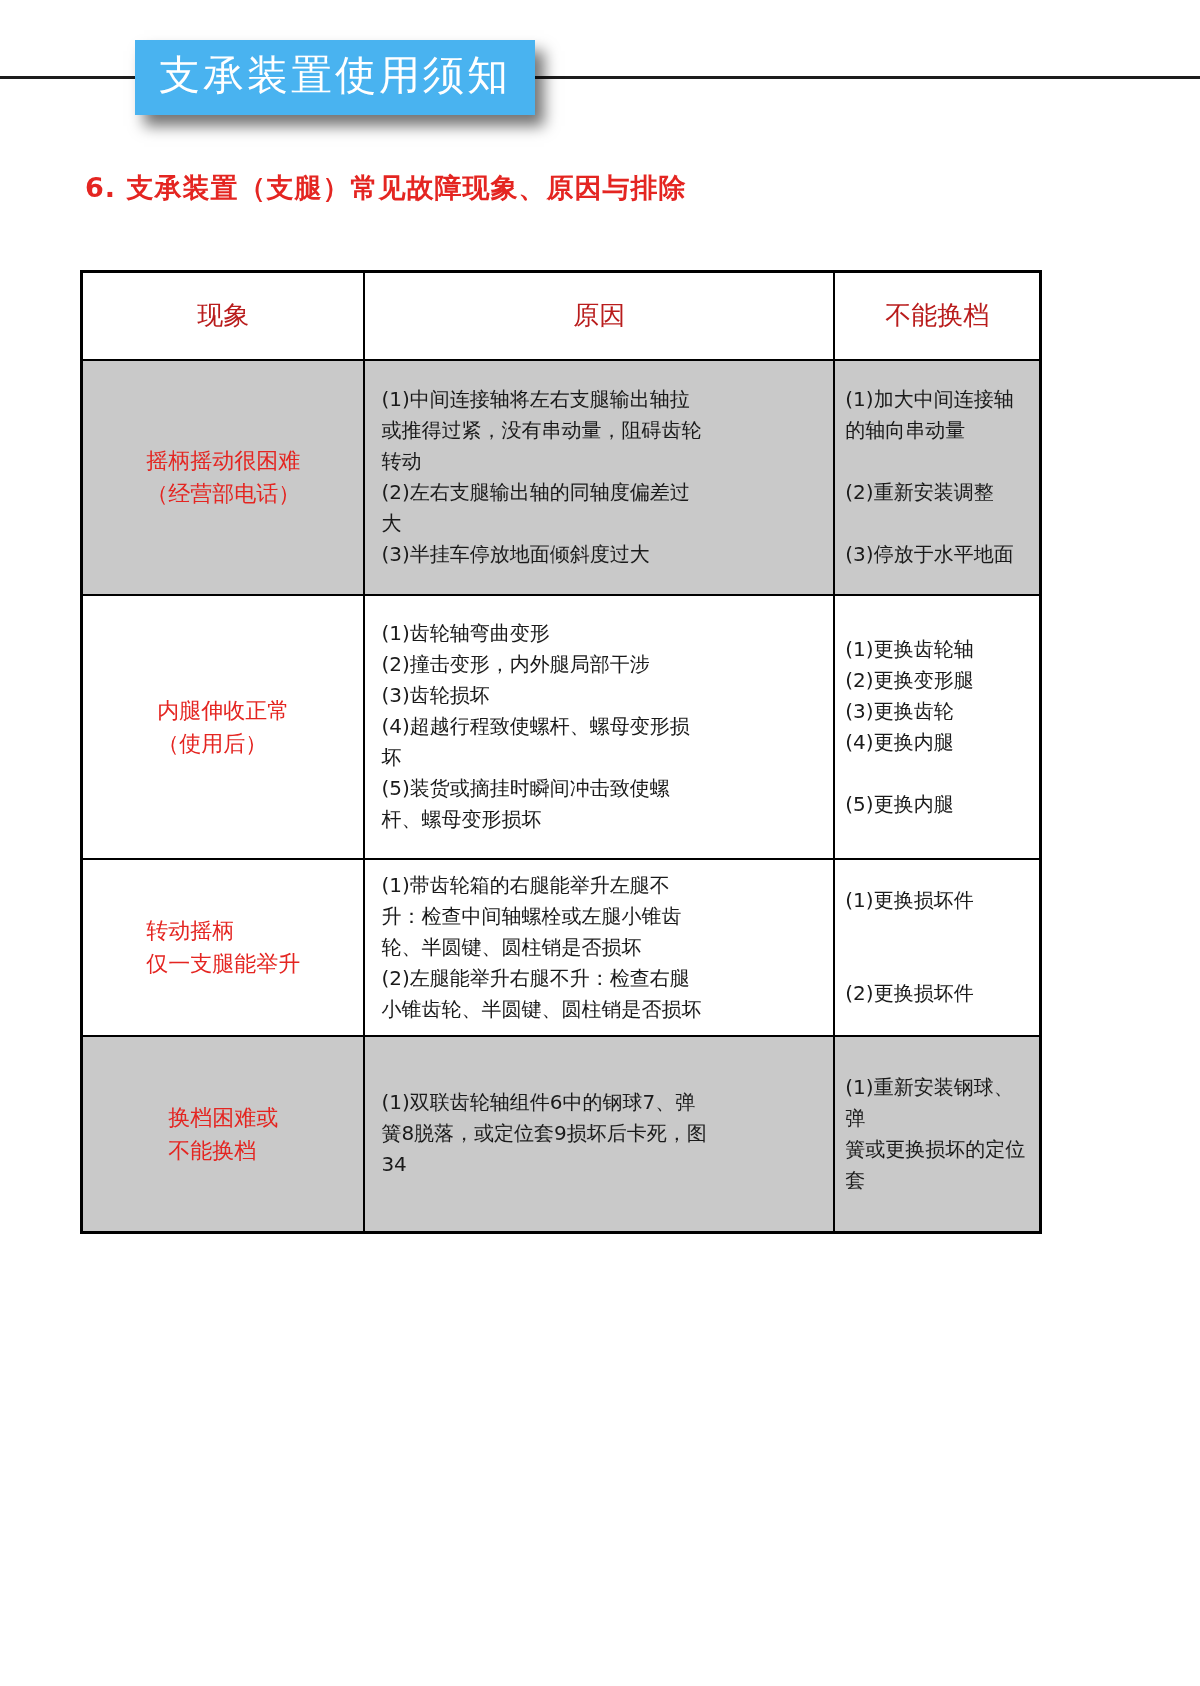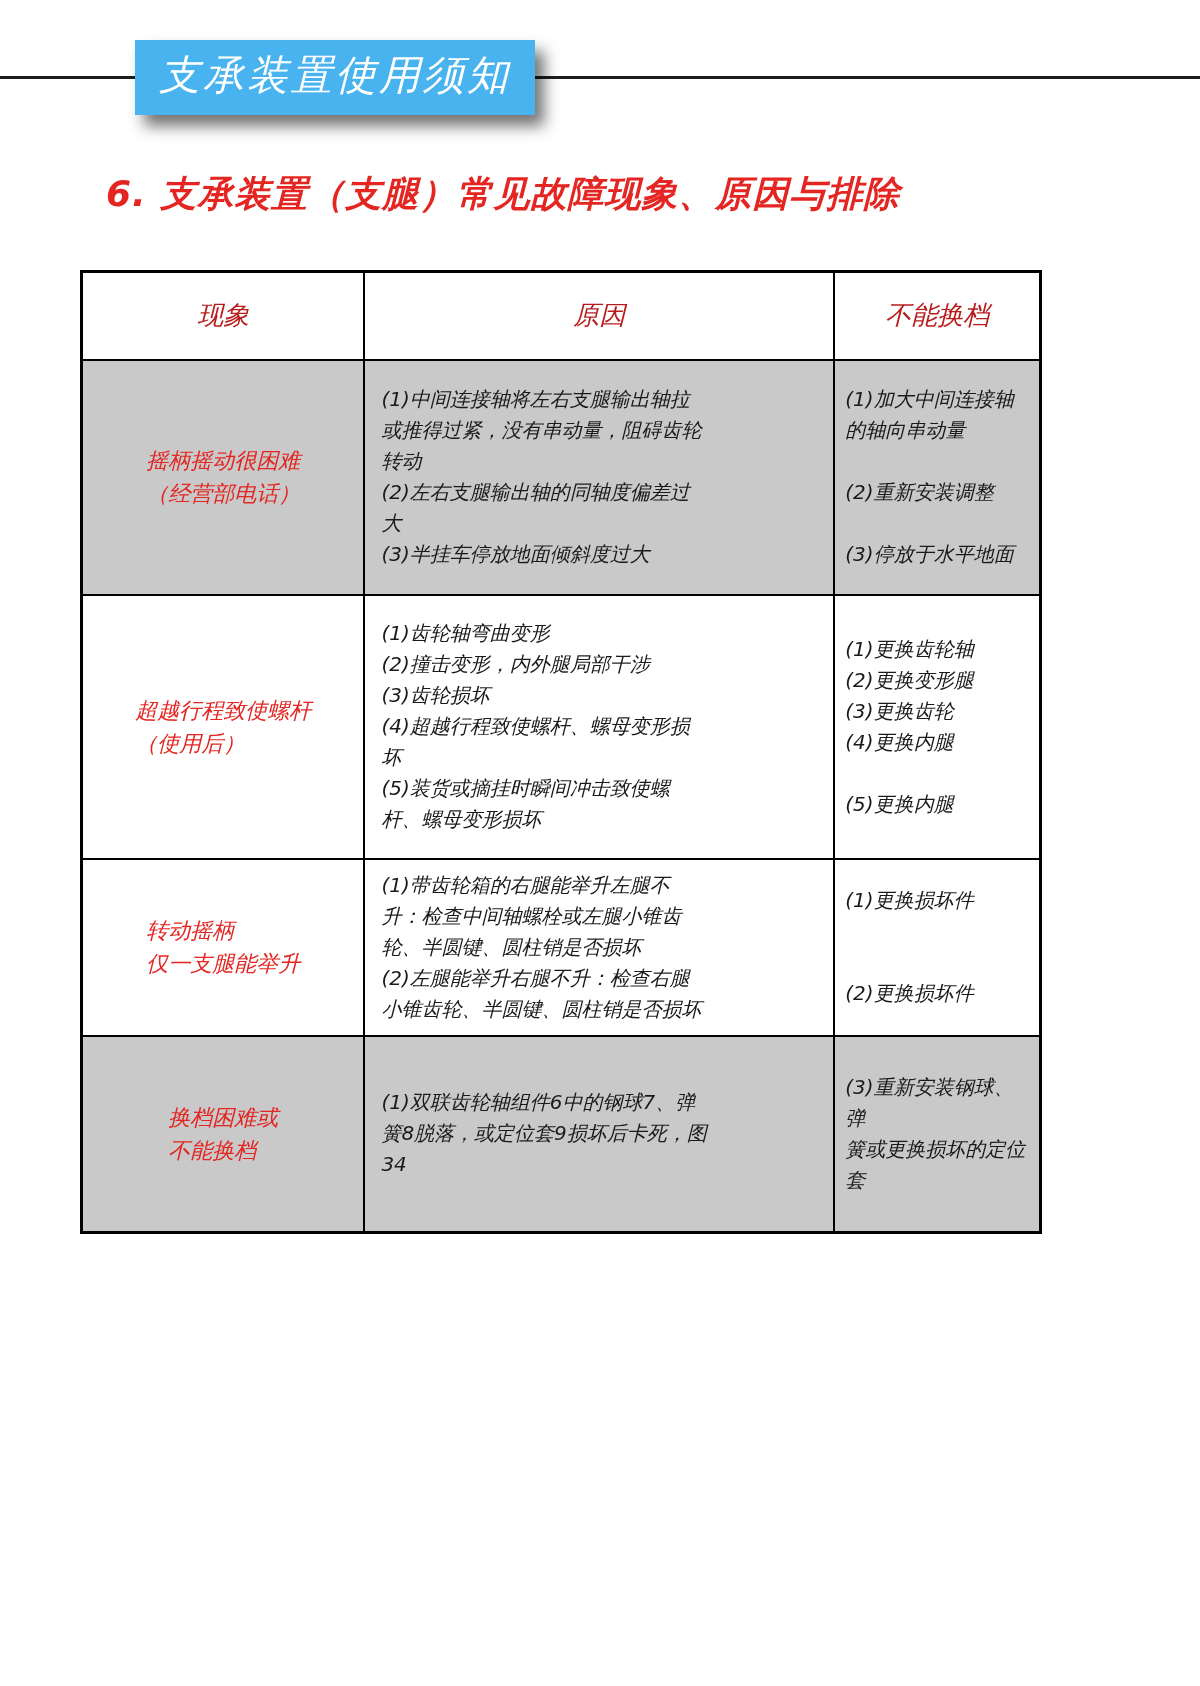"支承装置使用须知" .page { font-style: italic -> none }
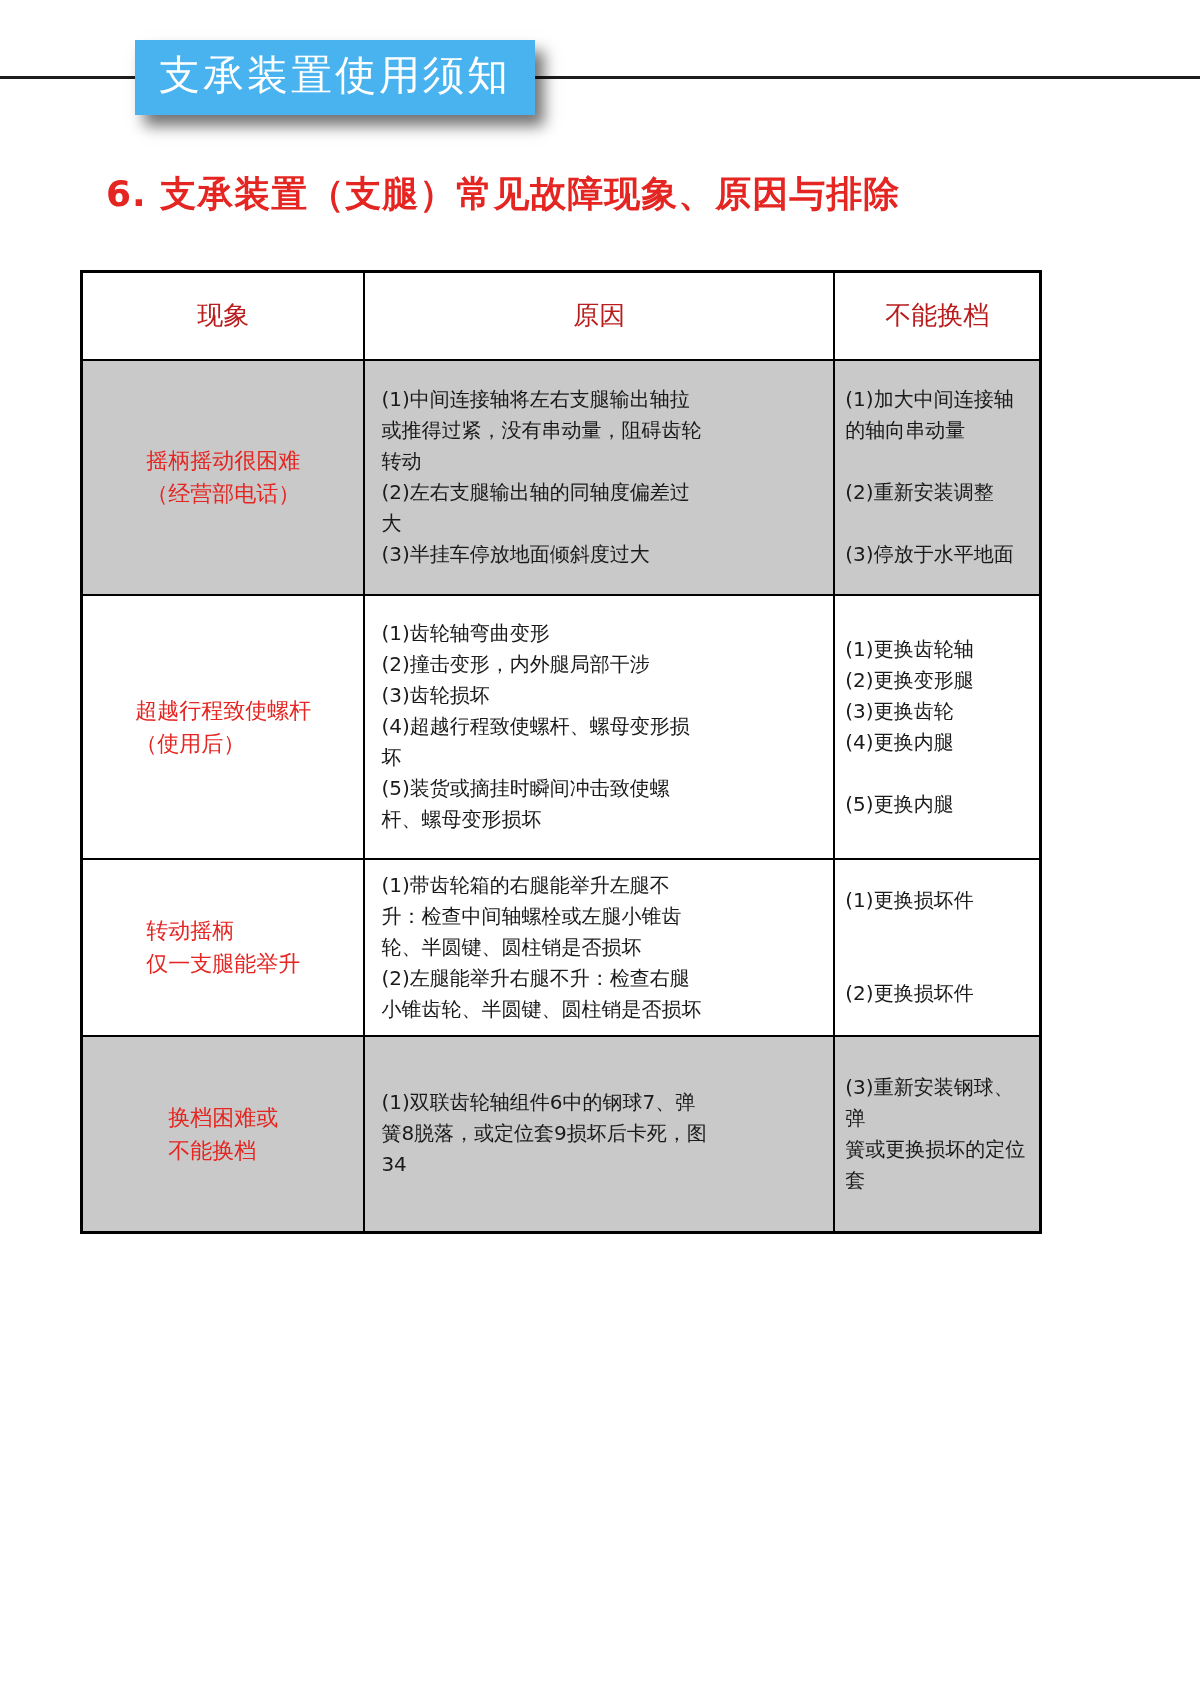"6. 支承装置（支腿）常见故障现象、原因与排除" .section-heading { font-size: 36px -> 27px; margin-left: 21px -> none }
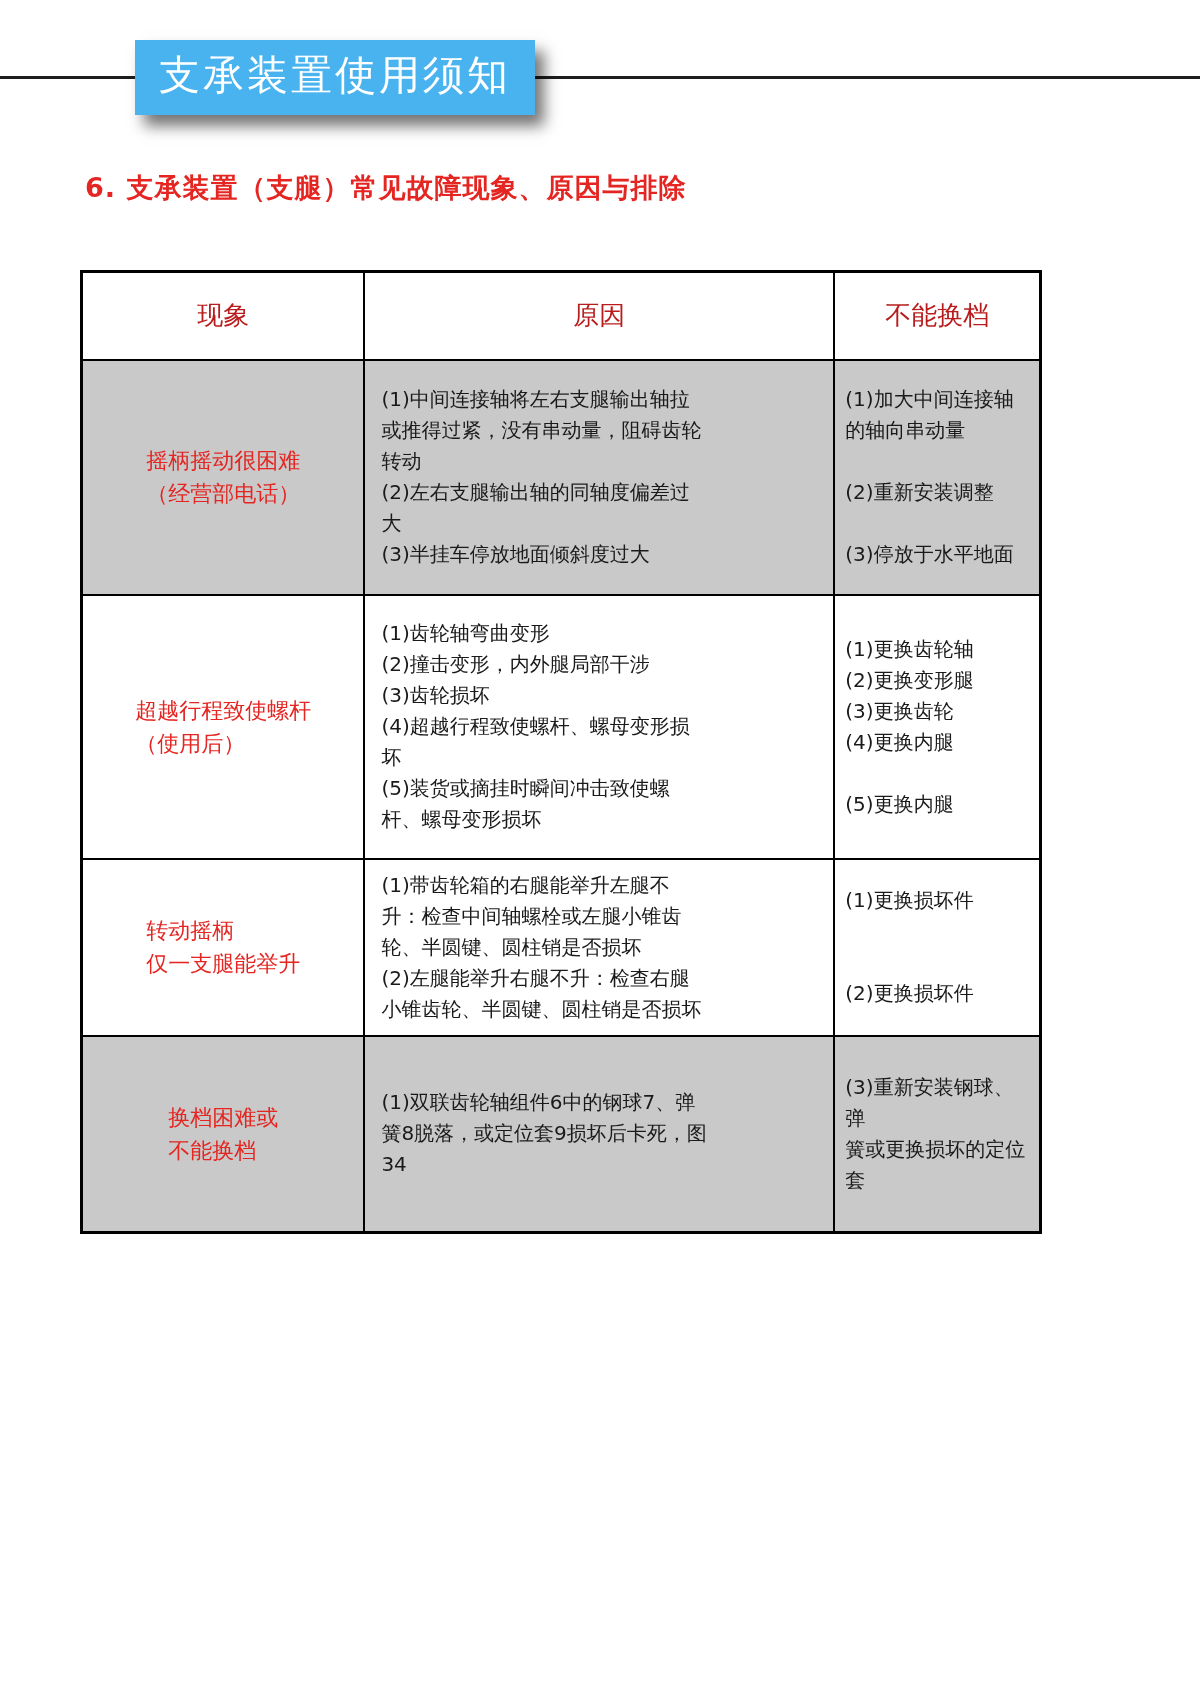"超越行程致使螺杆" span.phen-inner { text: 超越行程致使螺杆 -> 内腿伸收正常 }
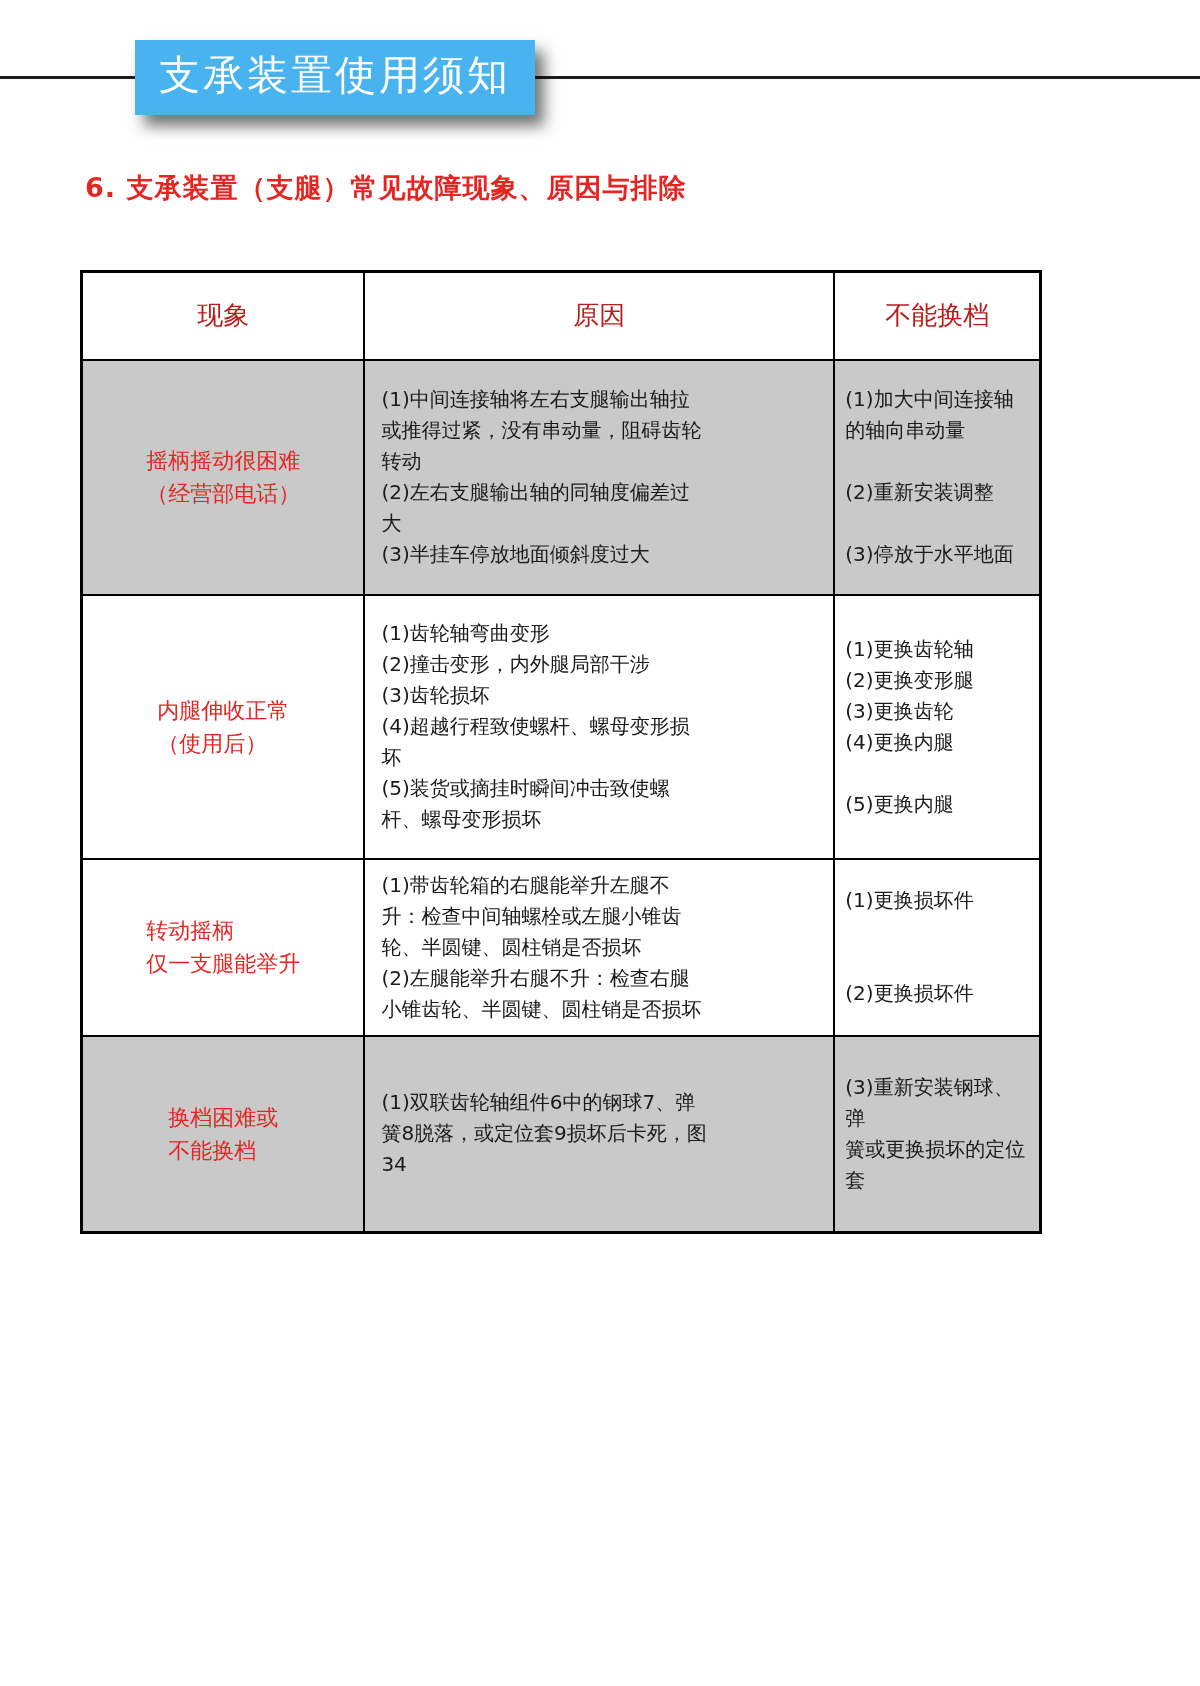"(3)重新安装钢球、弹" td.sol { text: 3 -> 1 }
